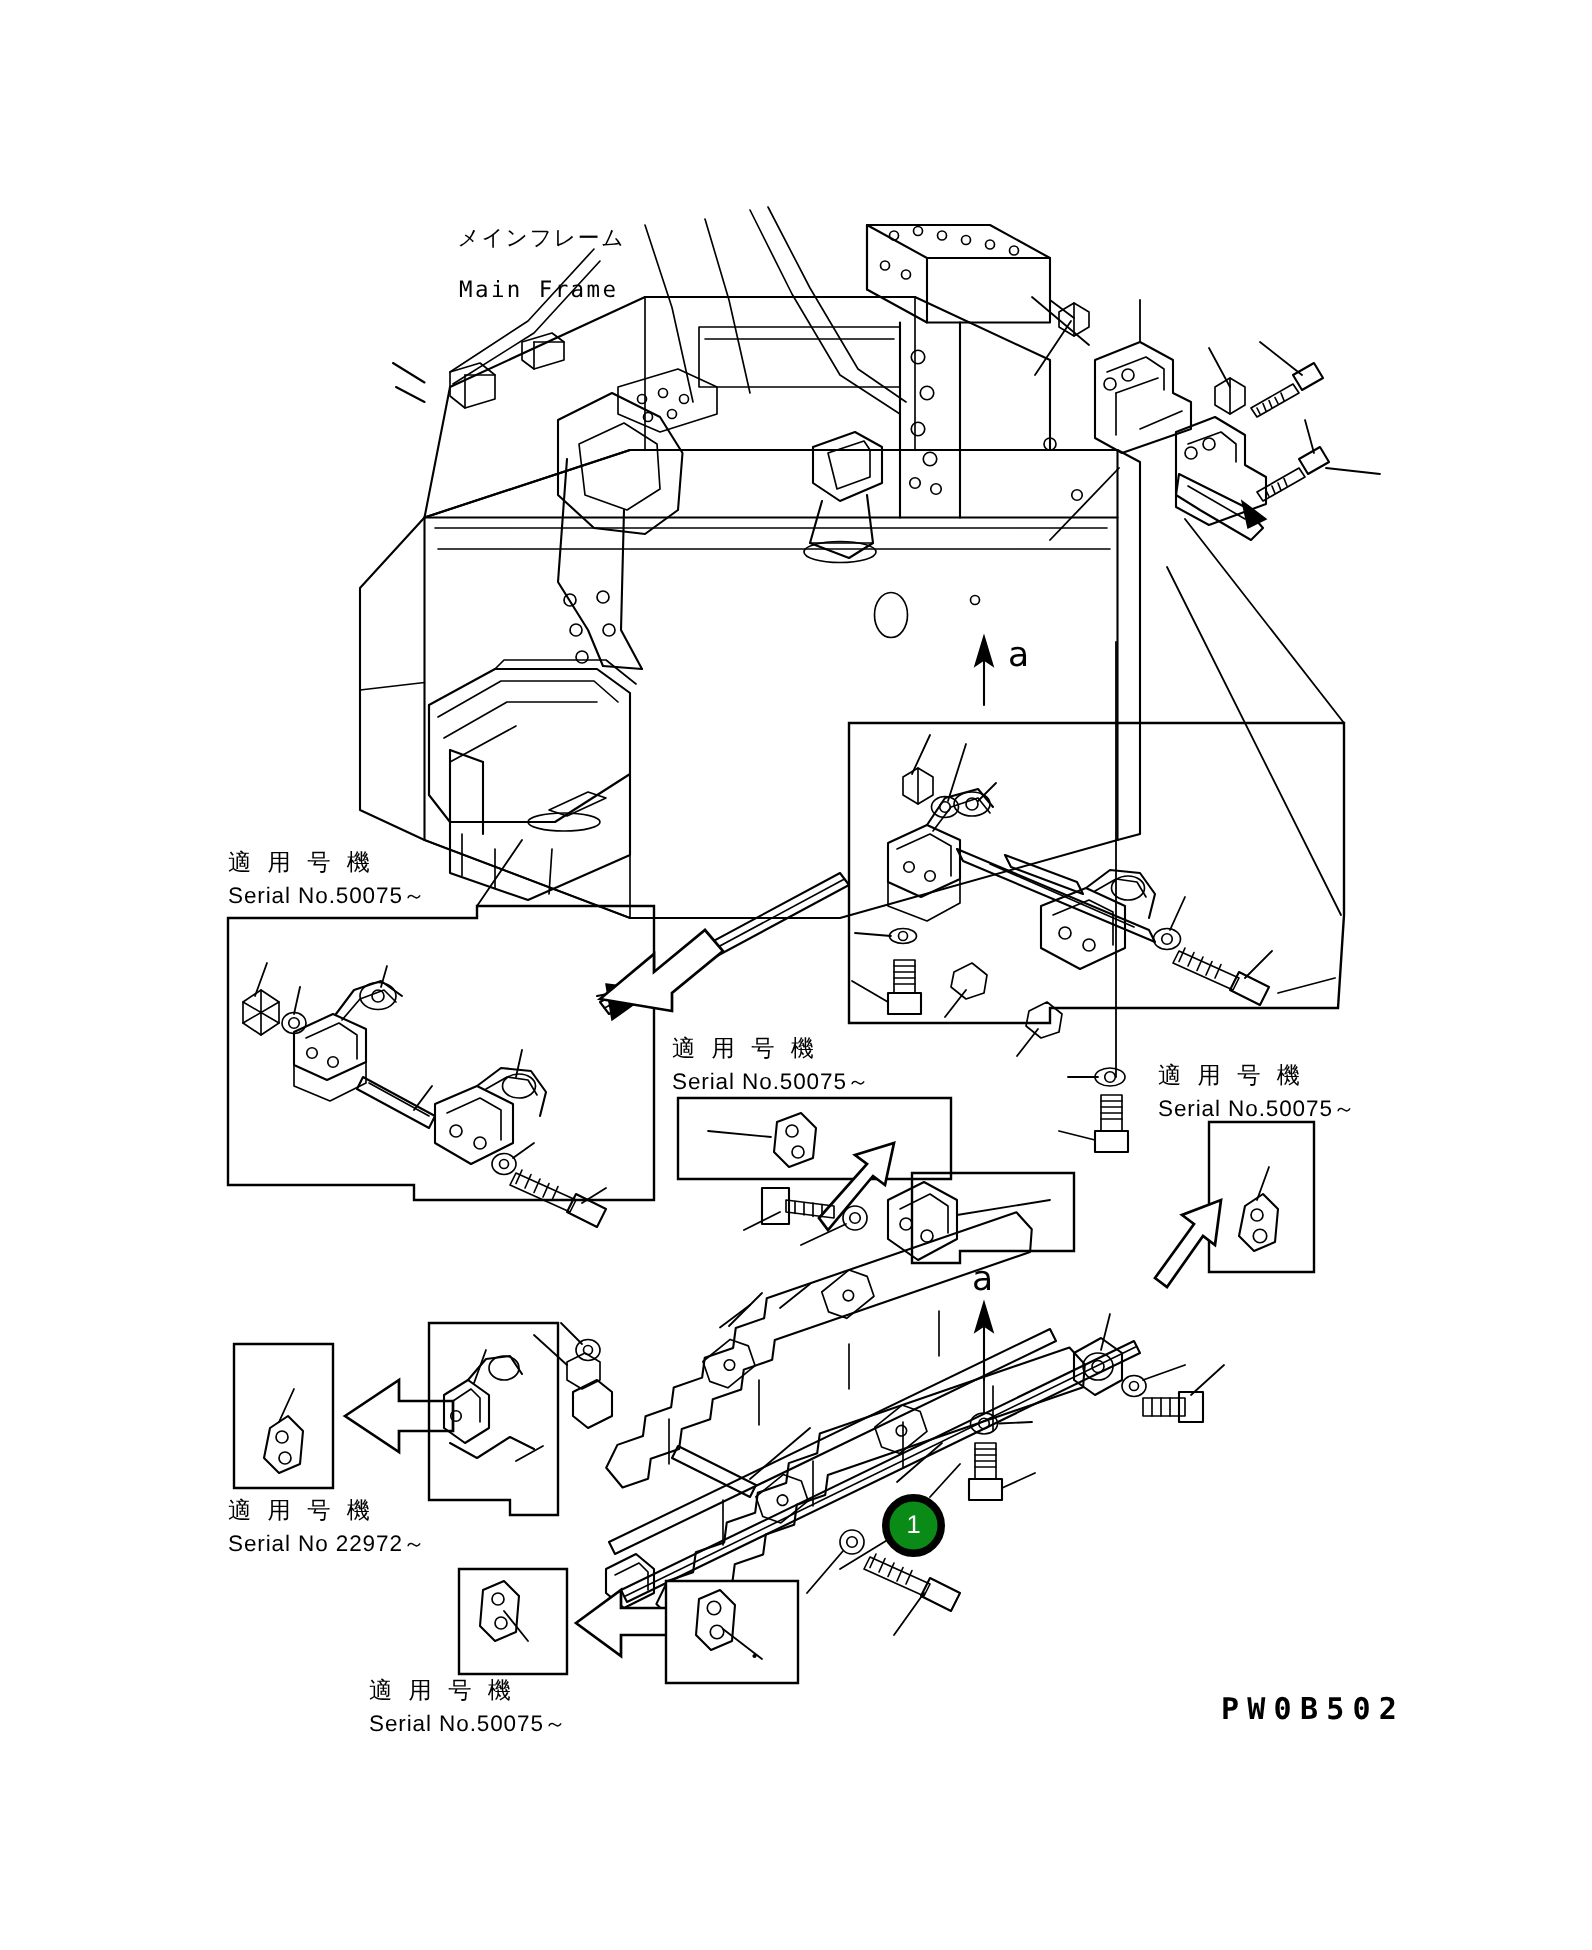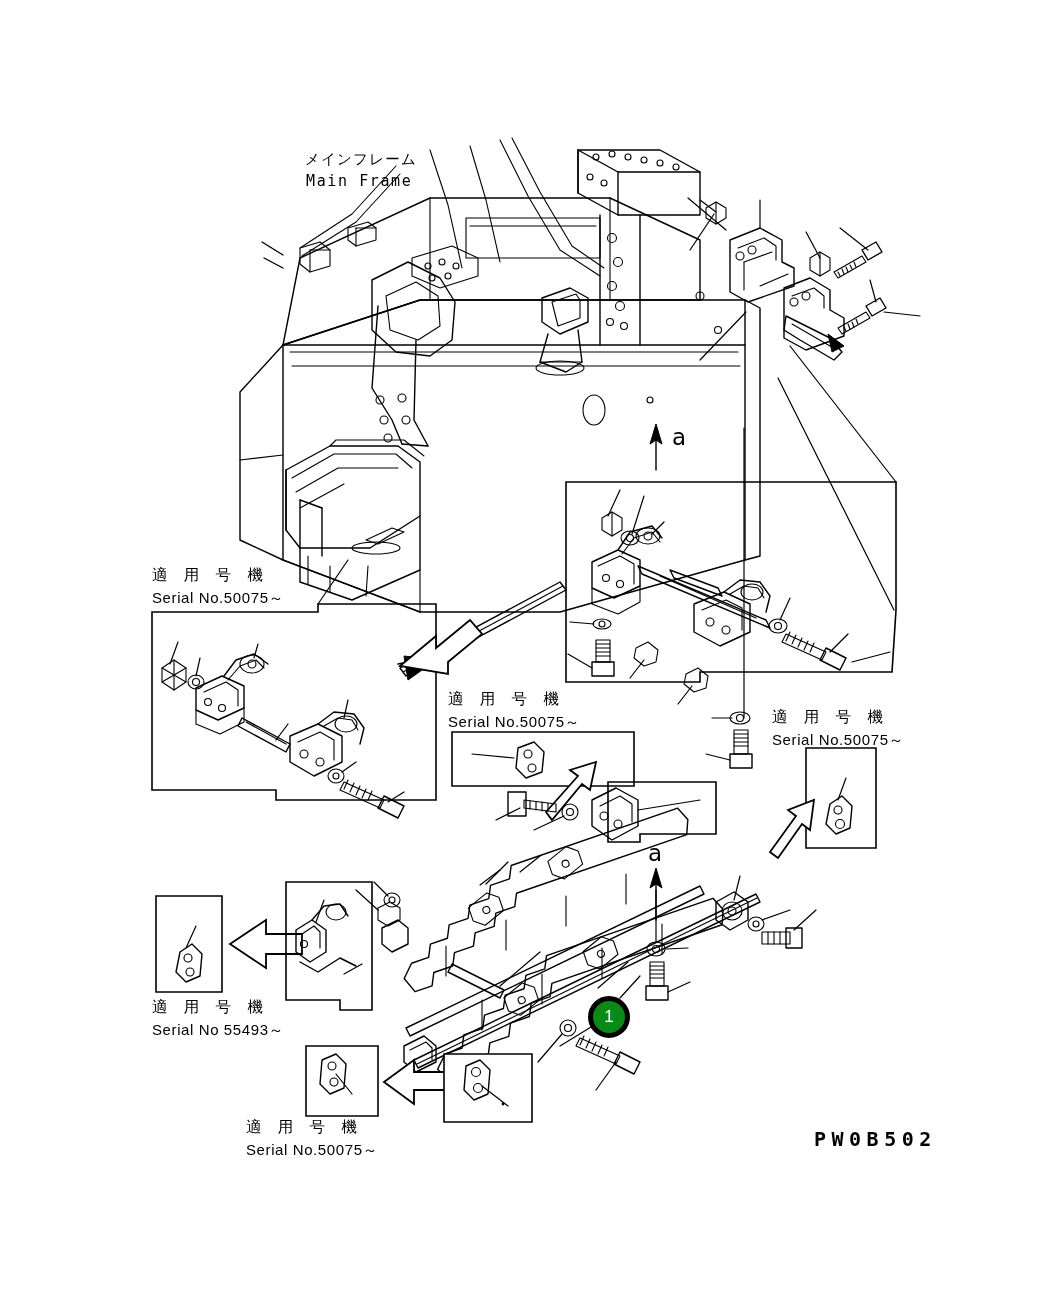"Main Frame" div.lbl { top: 172px -> 184px }
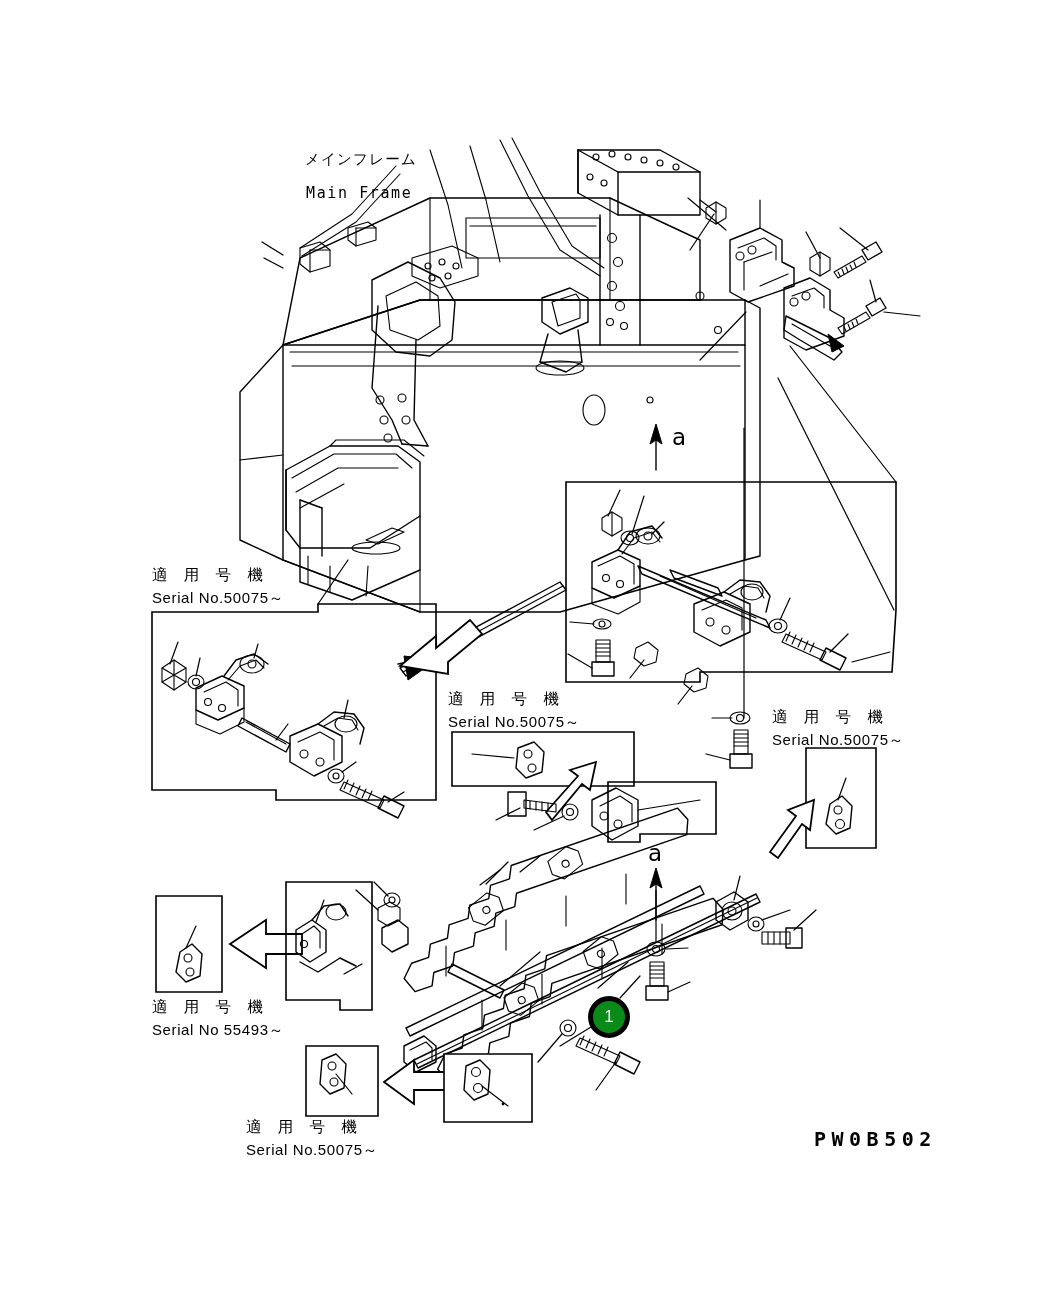"適 用 号 機" .lbl-jp { font-family: Liberation Mono, monospace -> Liberation Serif, serif }
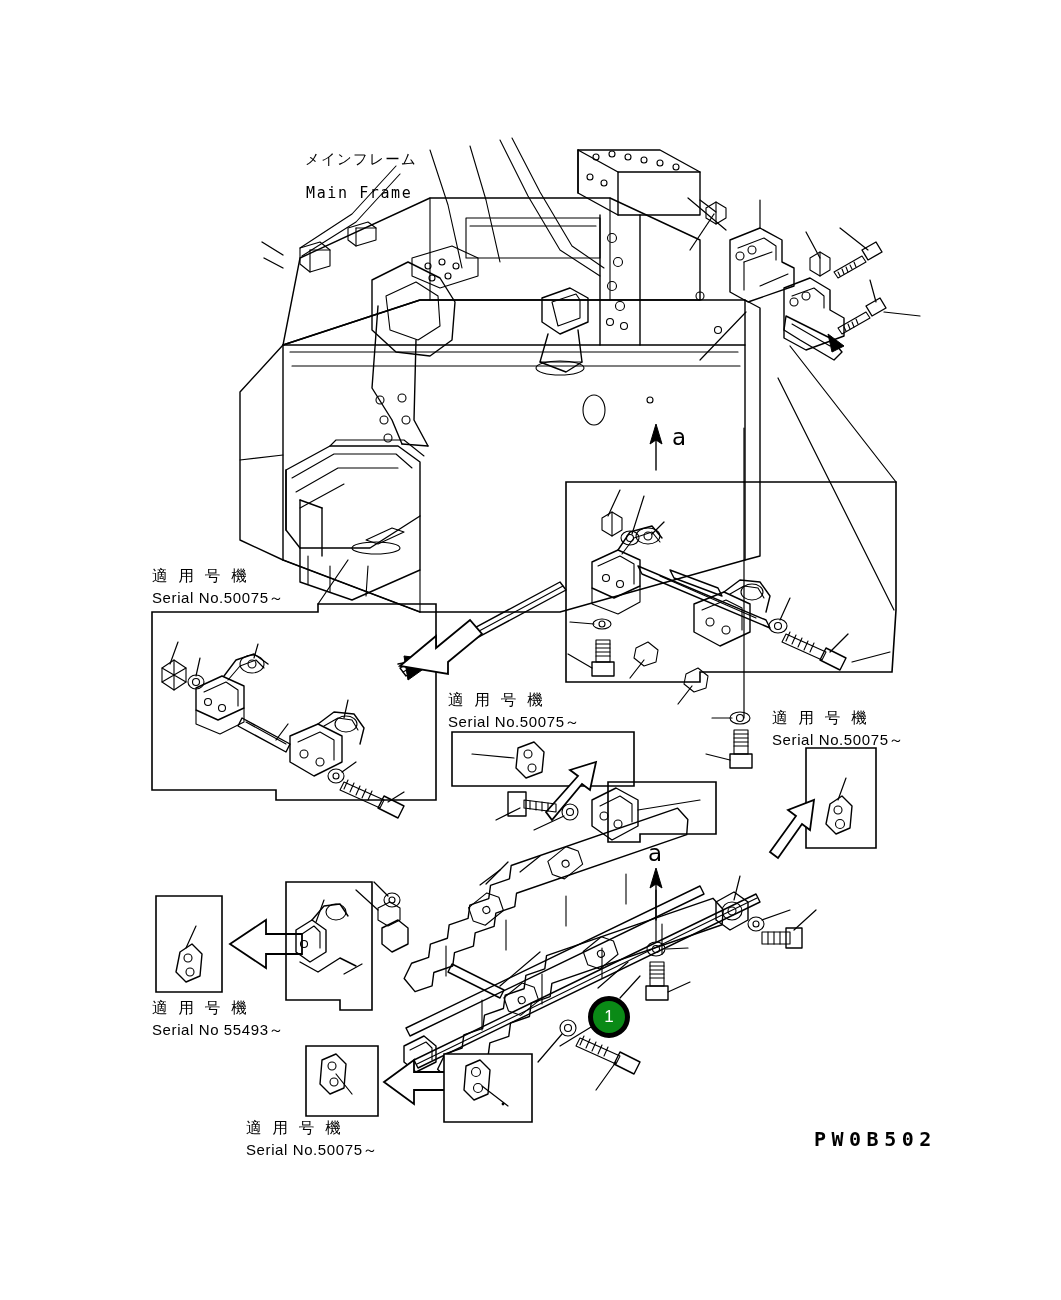"Serial No 55493～" div.lbl { text: 55493 -> 22972 }
